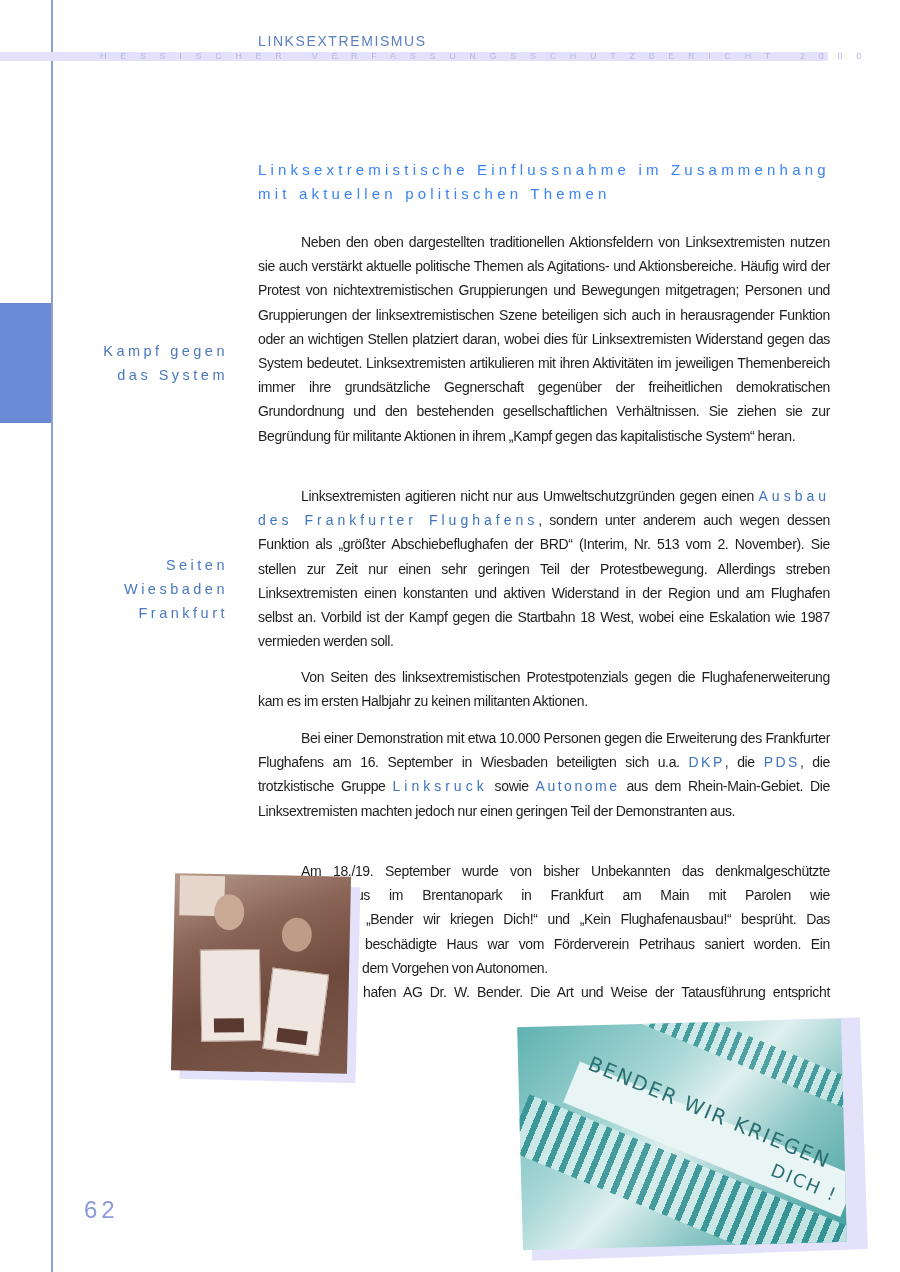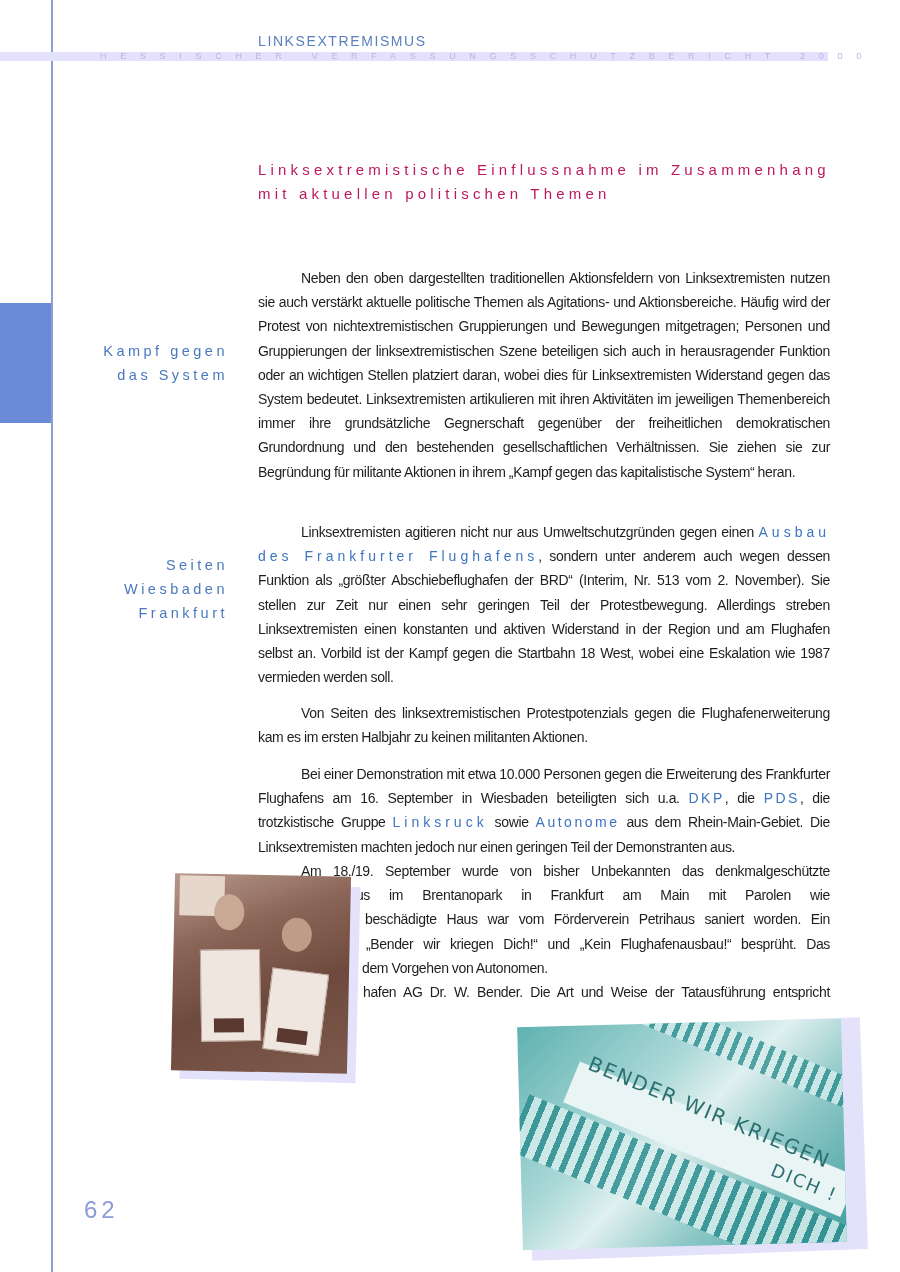"Linksextremistische Einflussnahme im" .section-title { color: #be185d -> #3b82f6 }
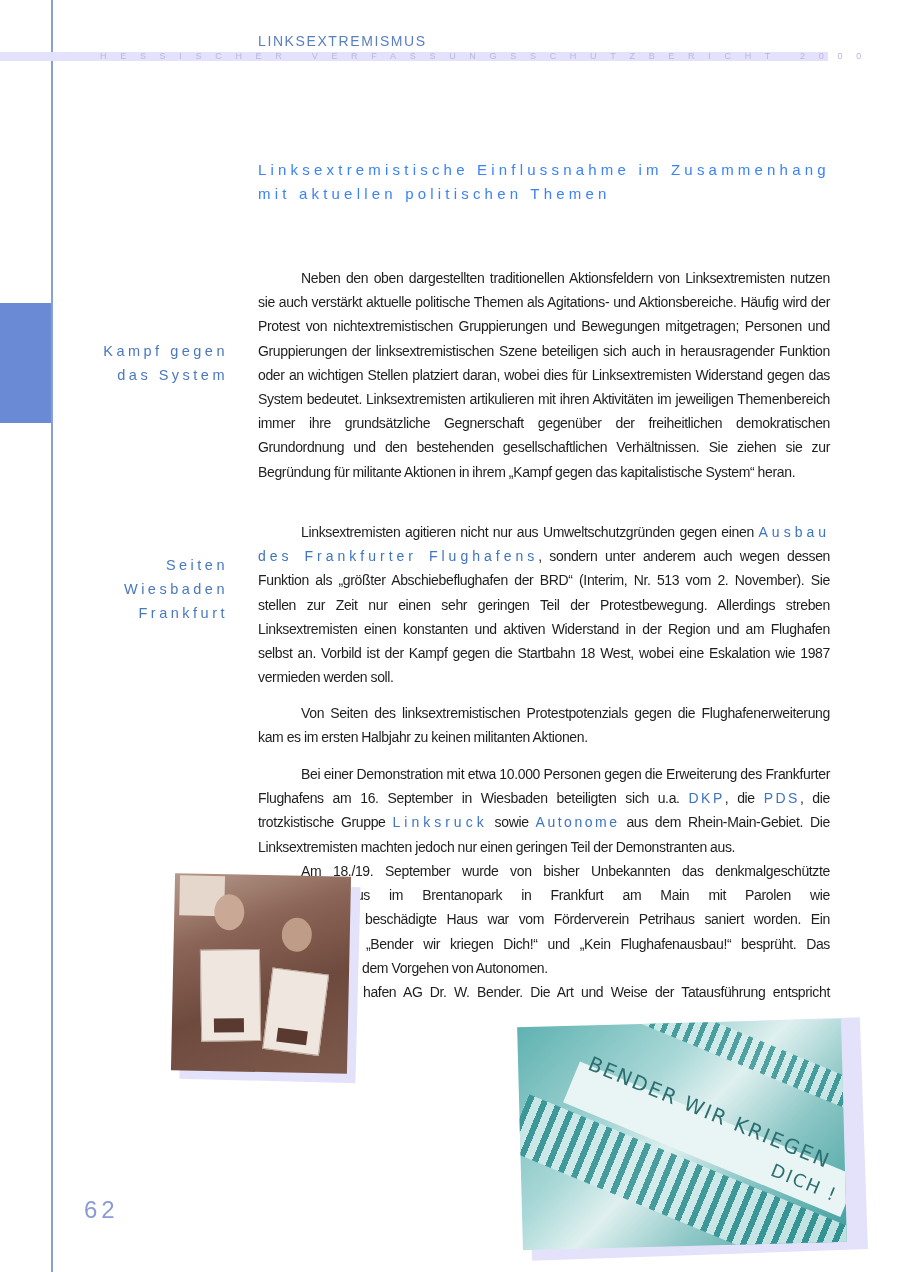"Neben den oben dargestellten" .body-text { margin-top: 36px -> none }
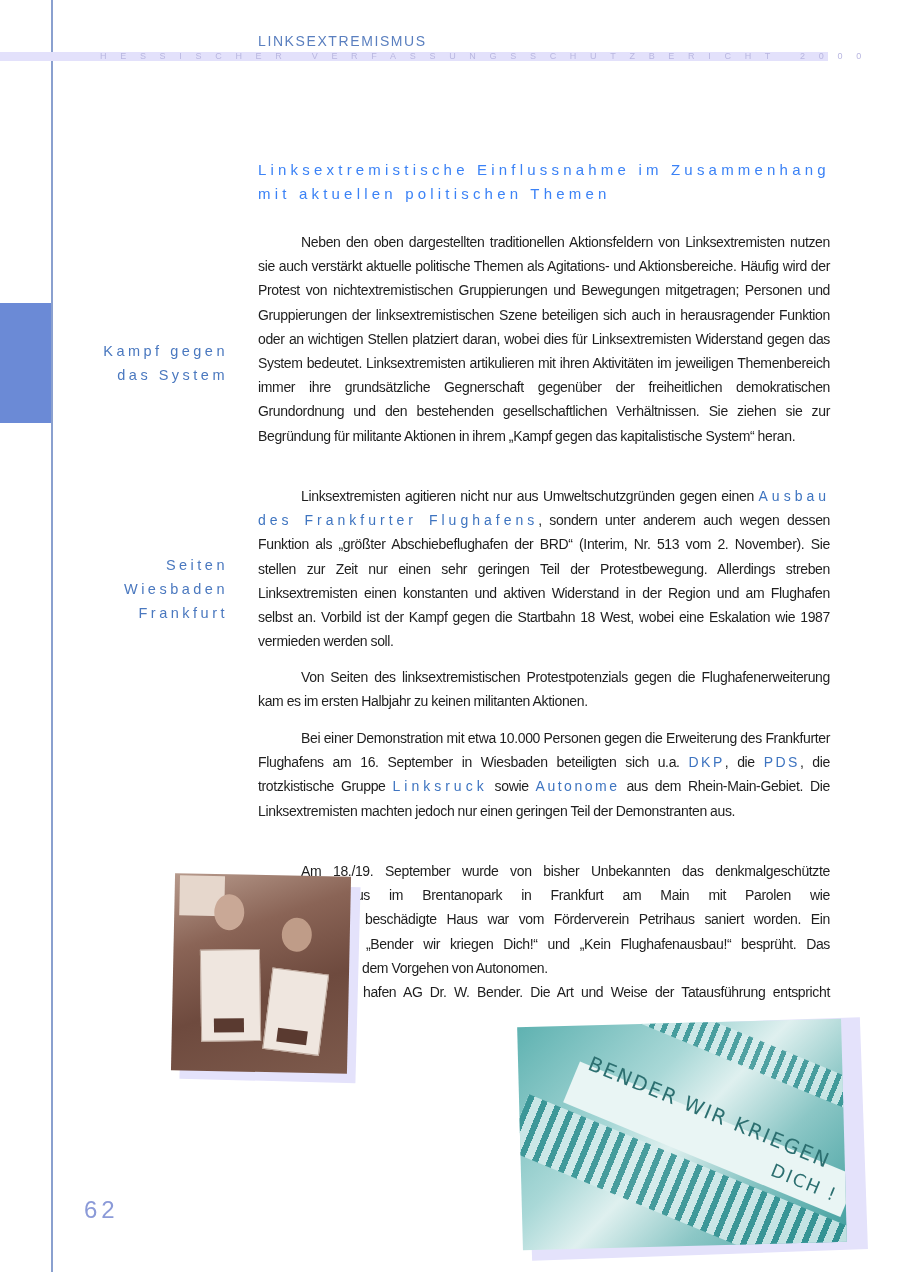"beschädigte Haus war vom Förderverein" span.line { order: before "„Bender wir kriegen Dich!“ und" -> after "„Bender wir kriegen Dich!“ und" }
